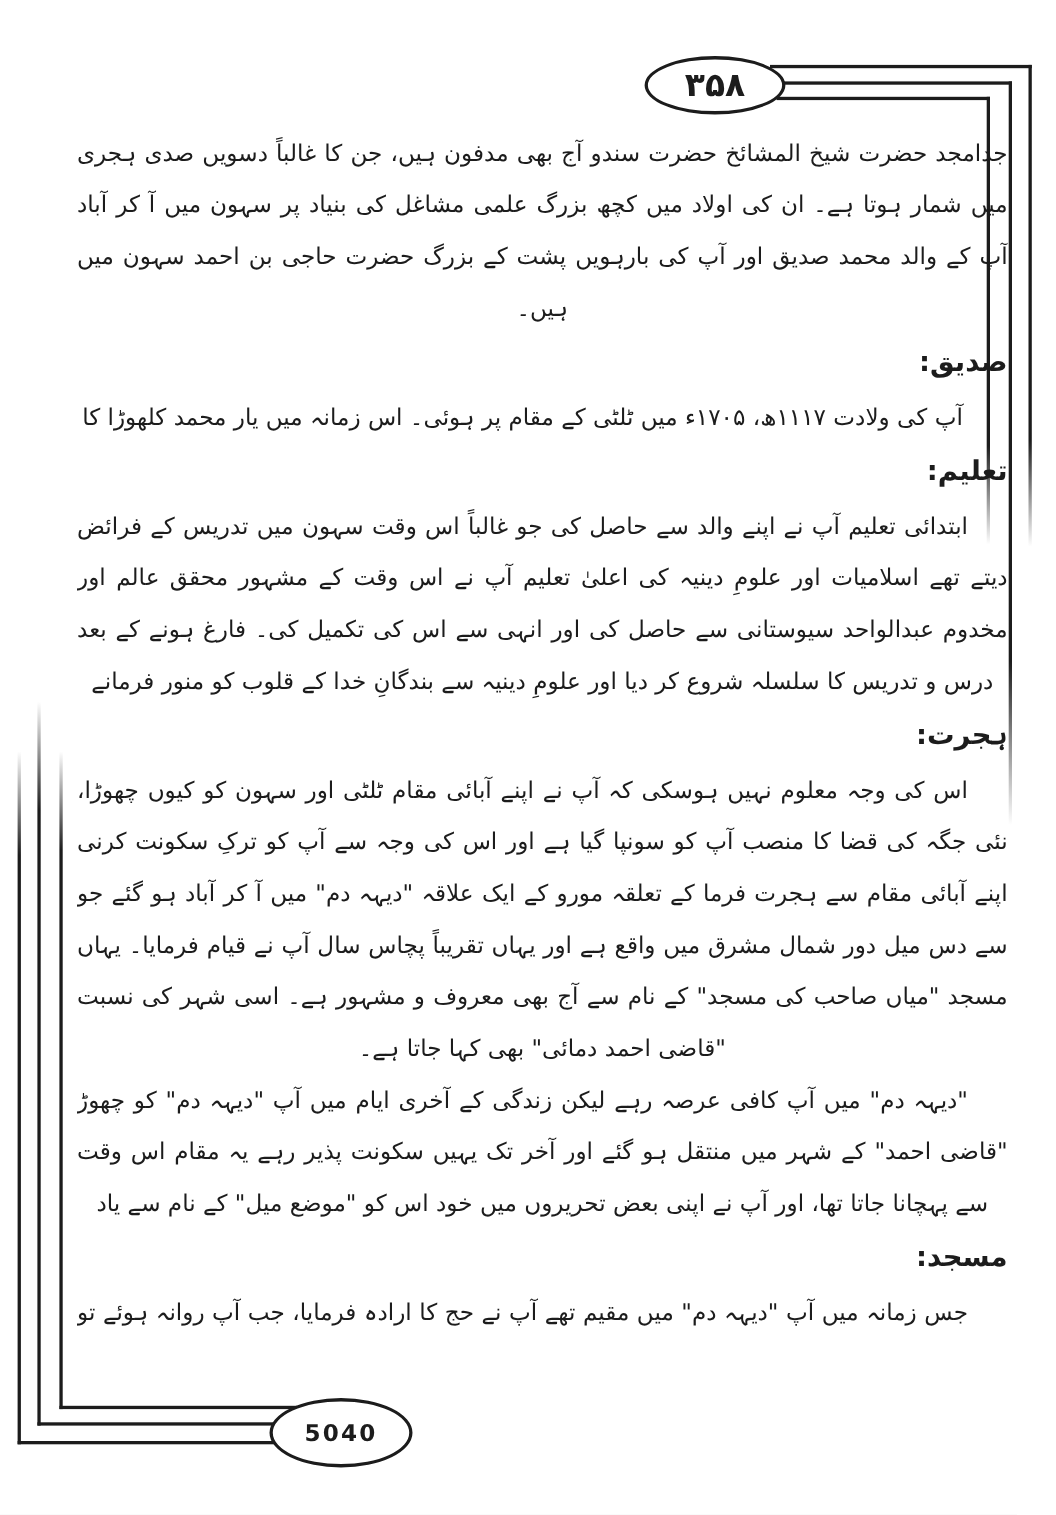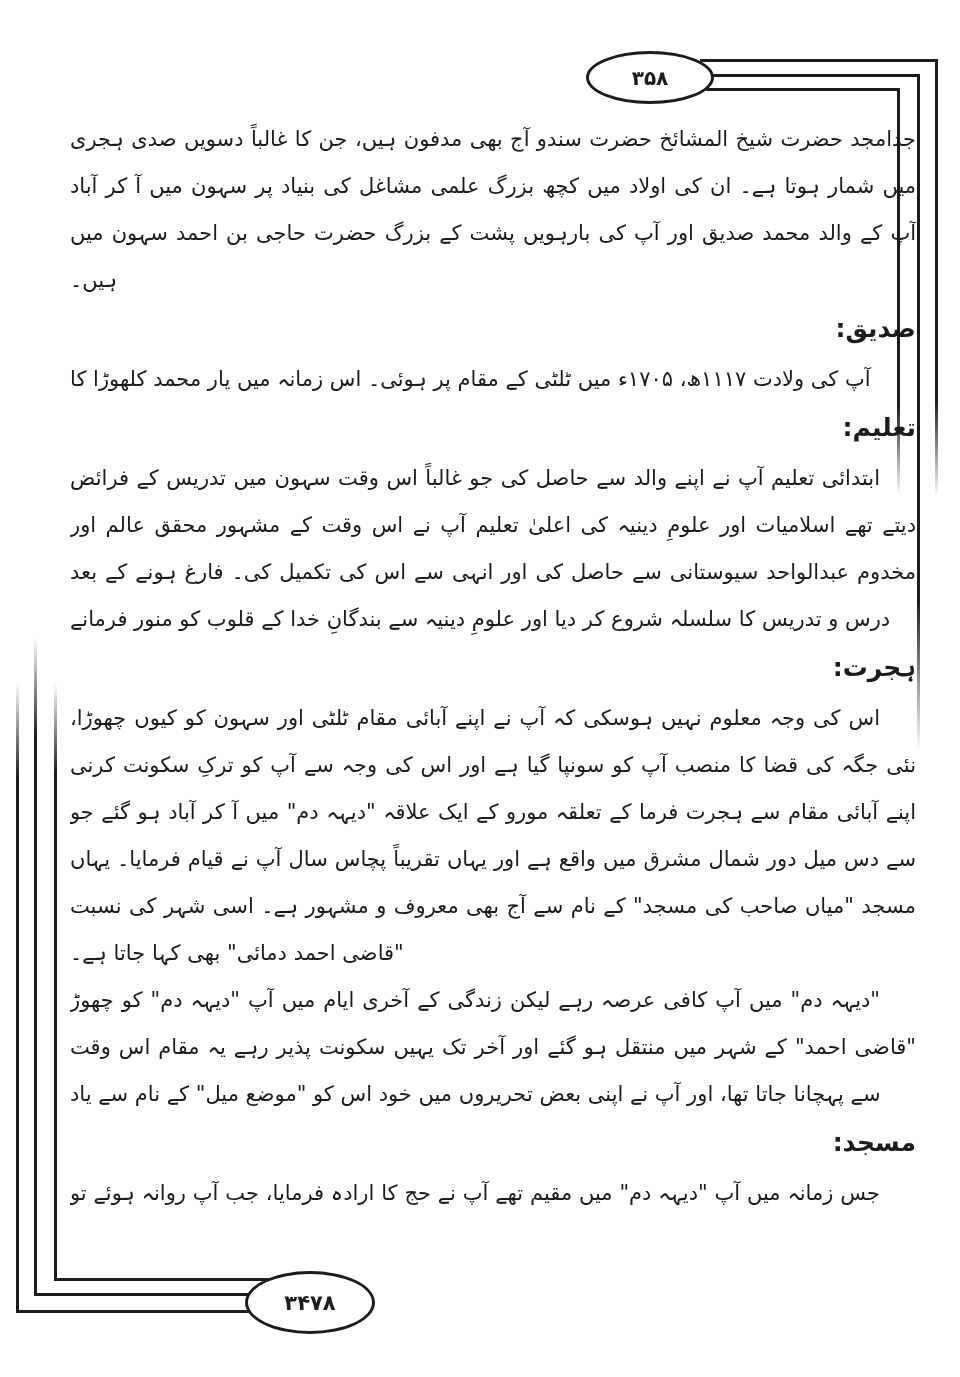"۳۵۸" .oval-top { font-size: 20px -> 30px }
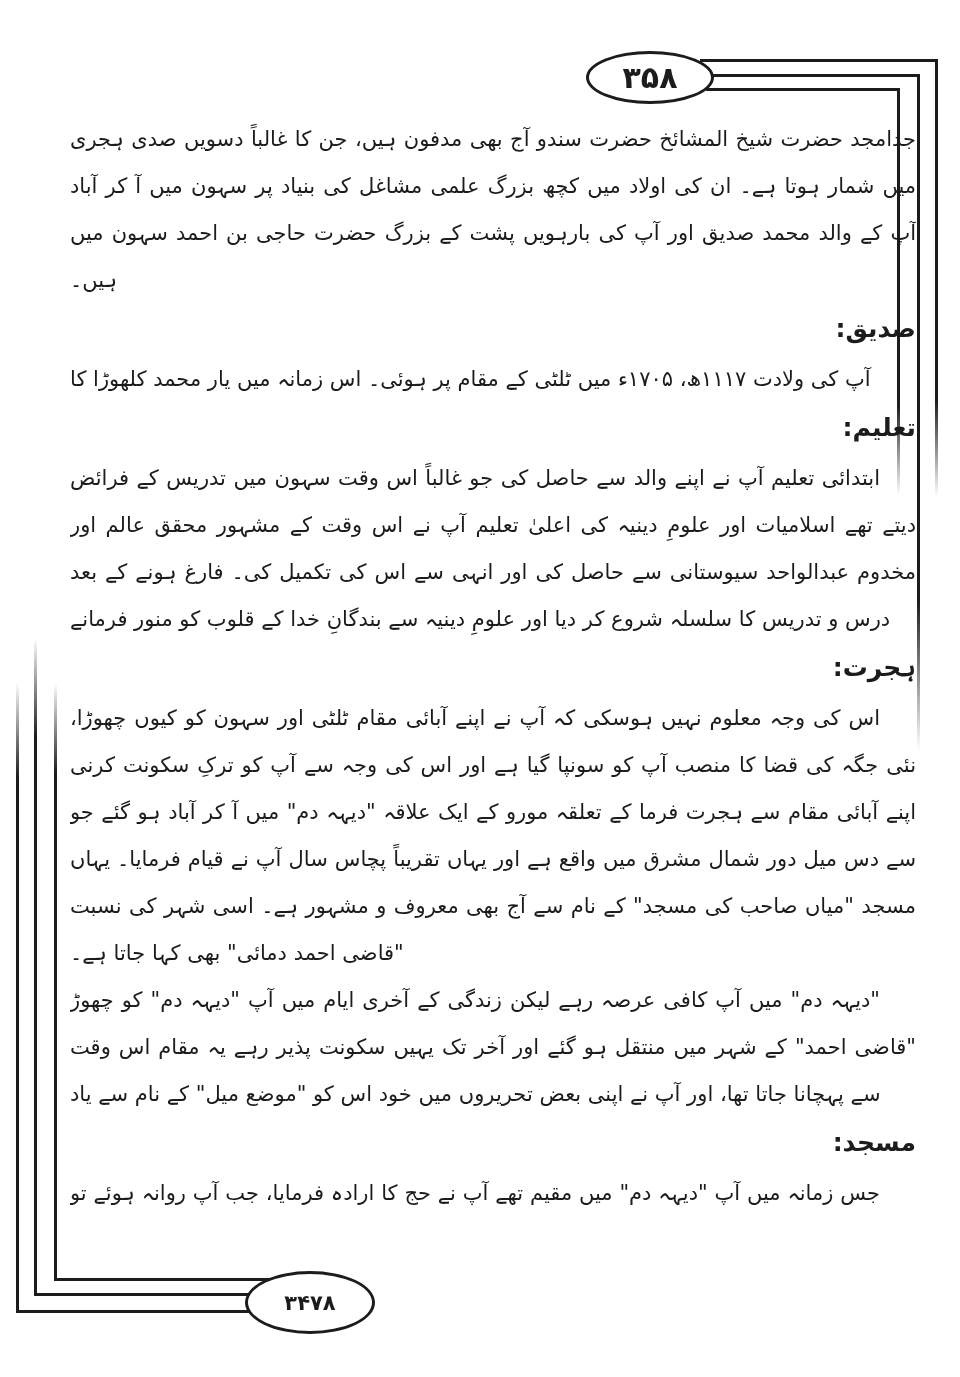"ہیں۔" .end { text-align: left -> center }
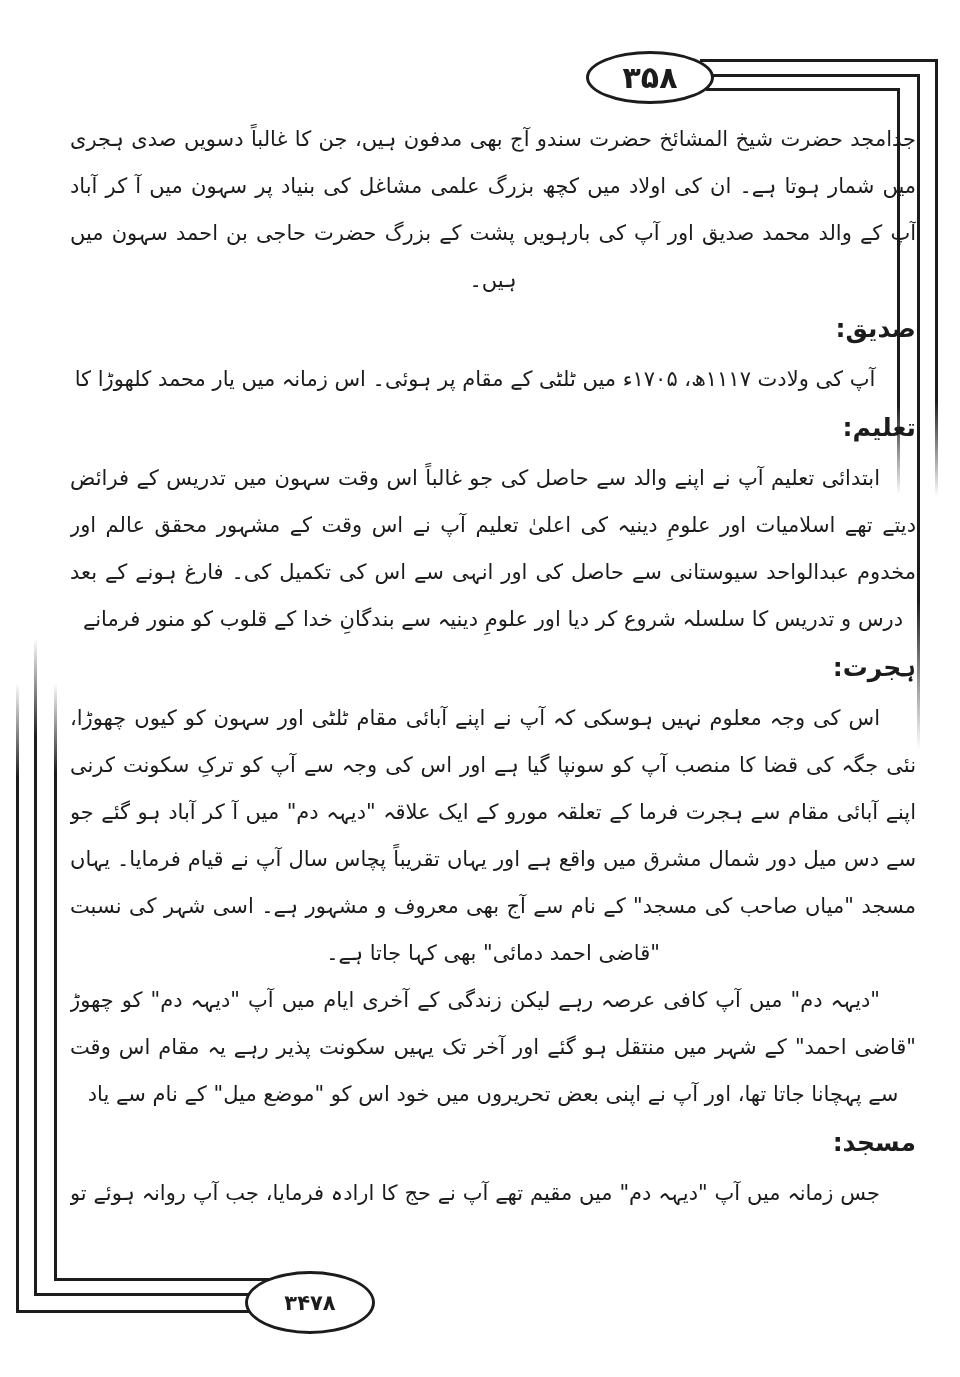"۳۴۷۸" span { text: ۳۴۷۸ -> 5040 }
